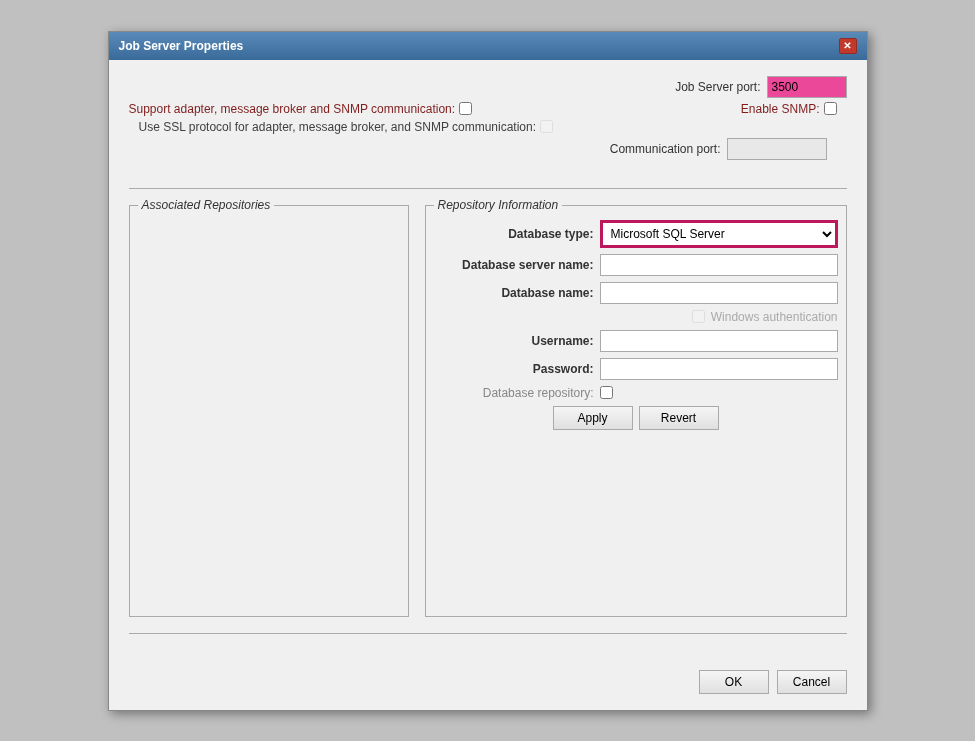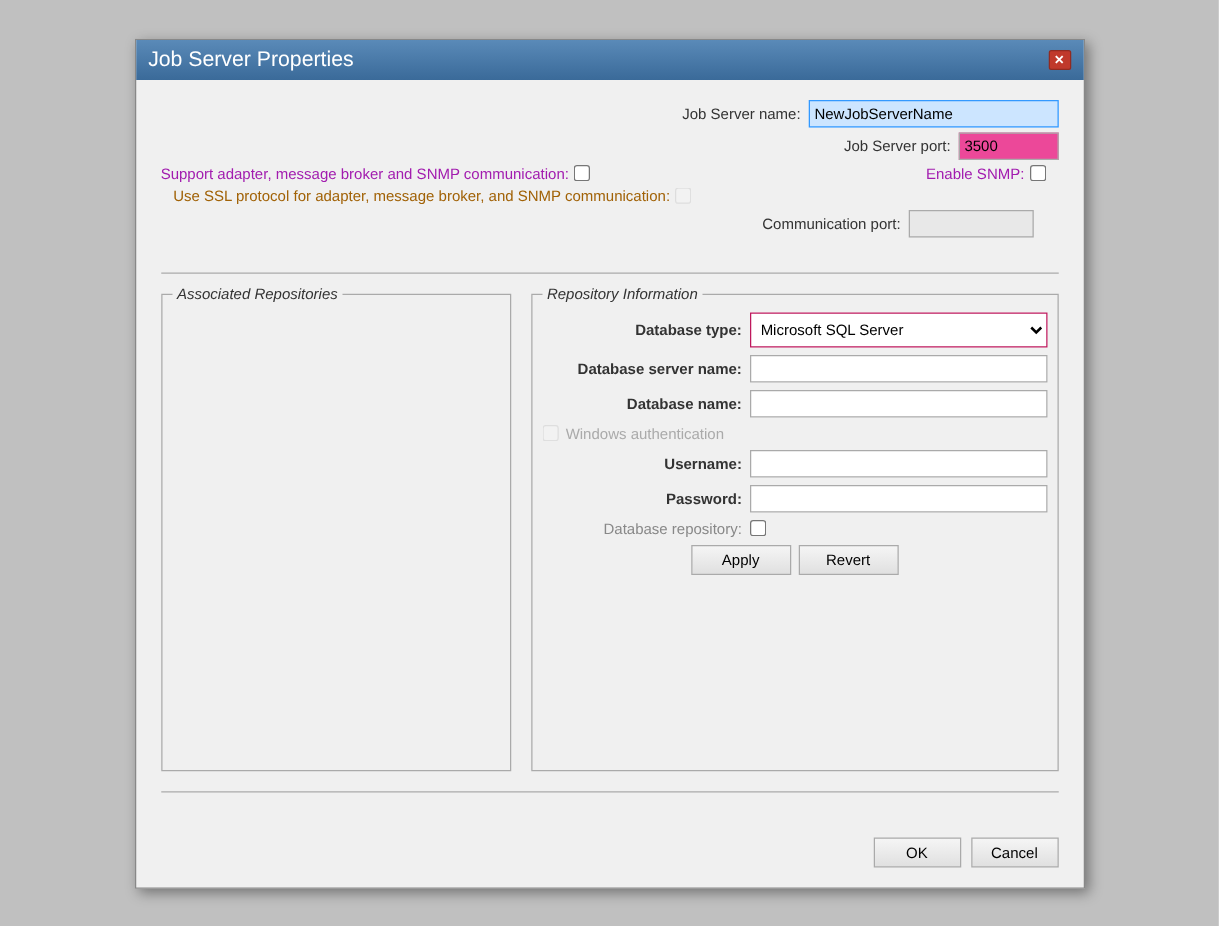"Job Server Properties" .title-bar-text { font-size: 17px -> 12px; font-weight: normal -> bold }
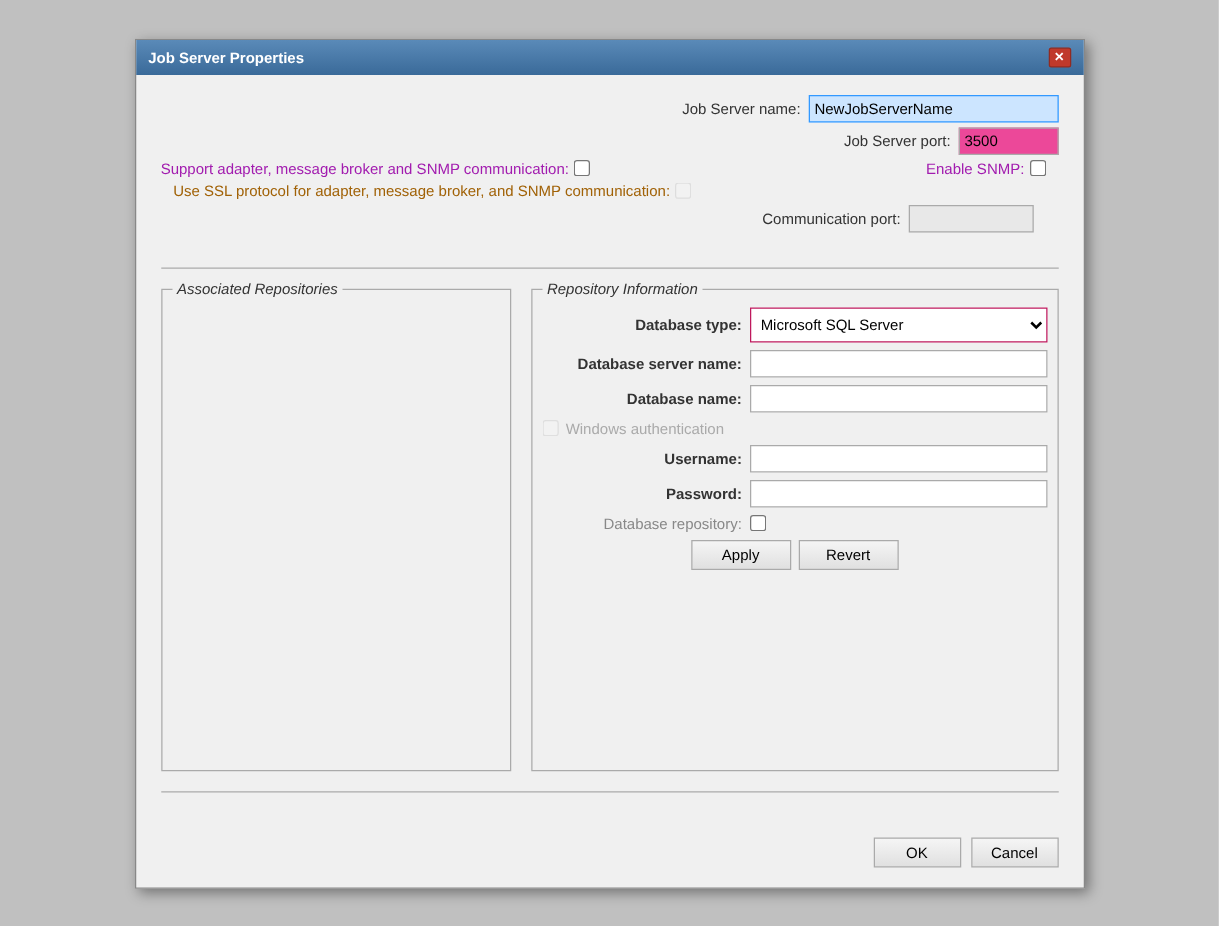"Job Server name:" div.row-group { html: <div> <label>Job Server name:</label> <input> </div> -> none }
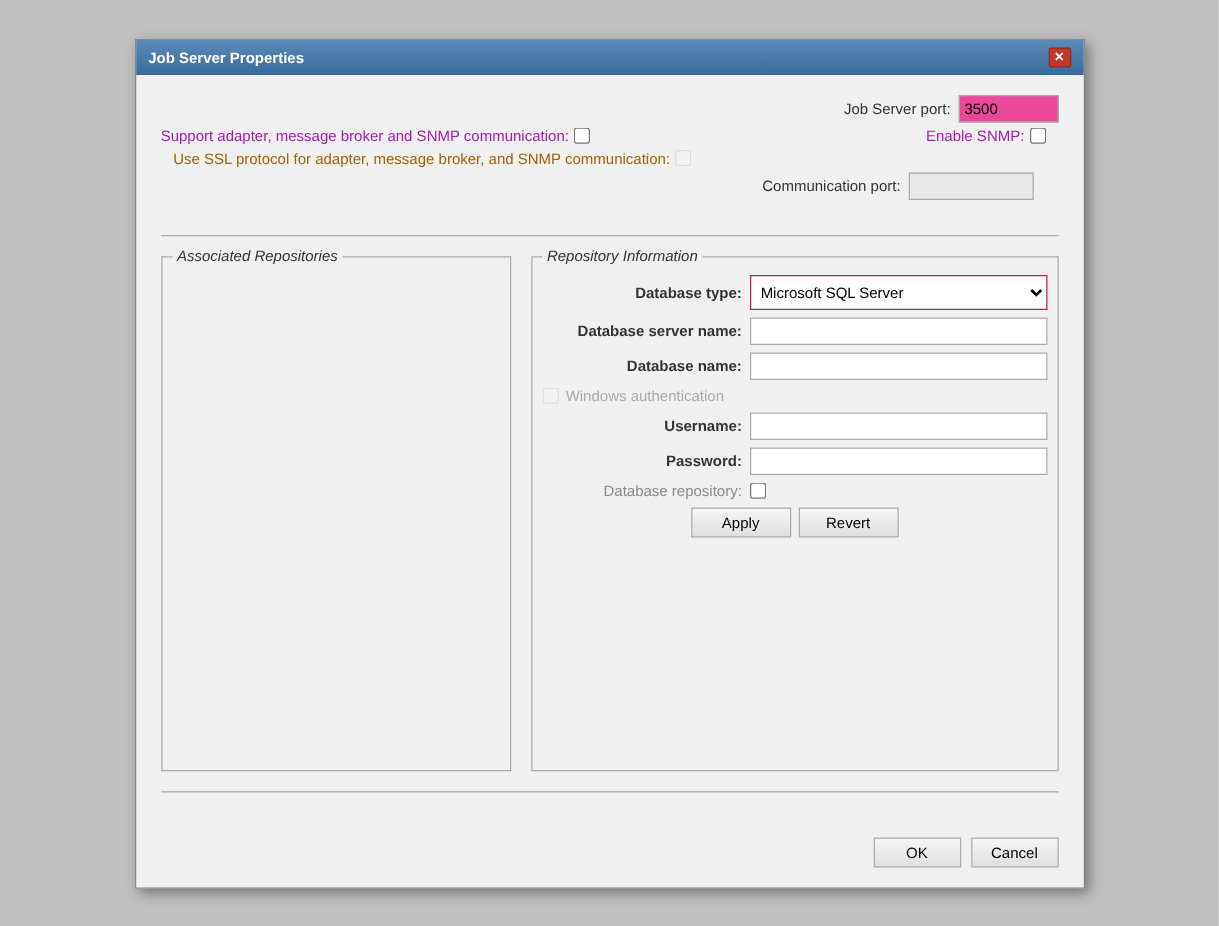"Support adapter, message broker and" .checkbox-label.enabled { color: #a21caf -> #7f1d1d }
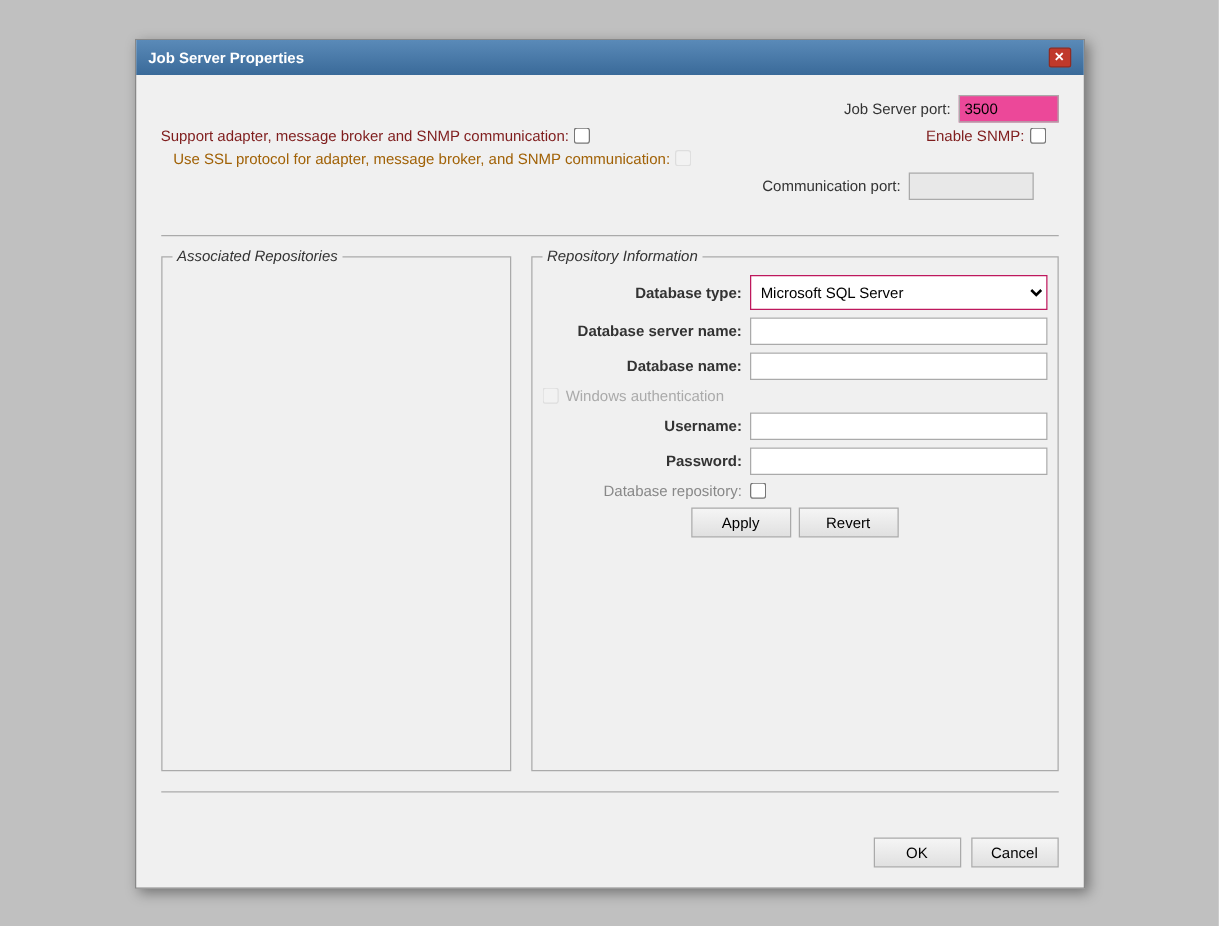"Use SSL protocol for adapter," .checkbox-label { color: #a16207 -> #404040 }
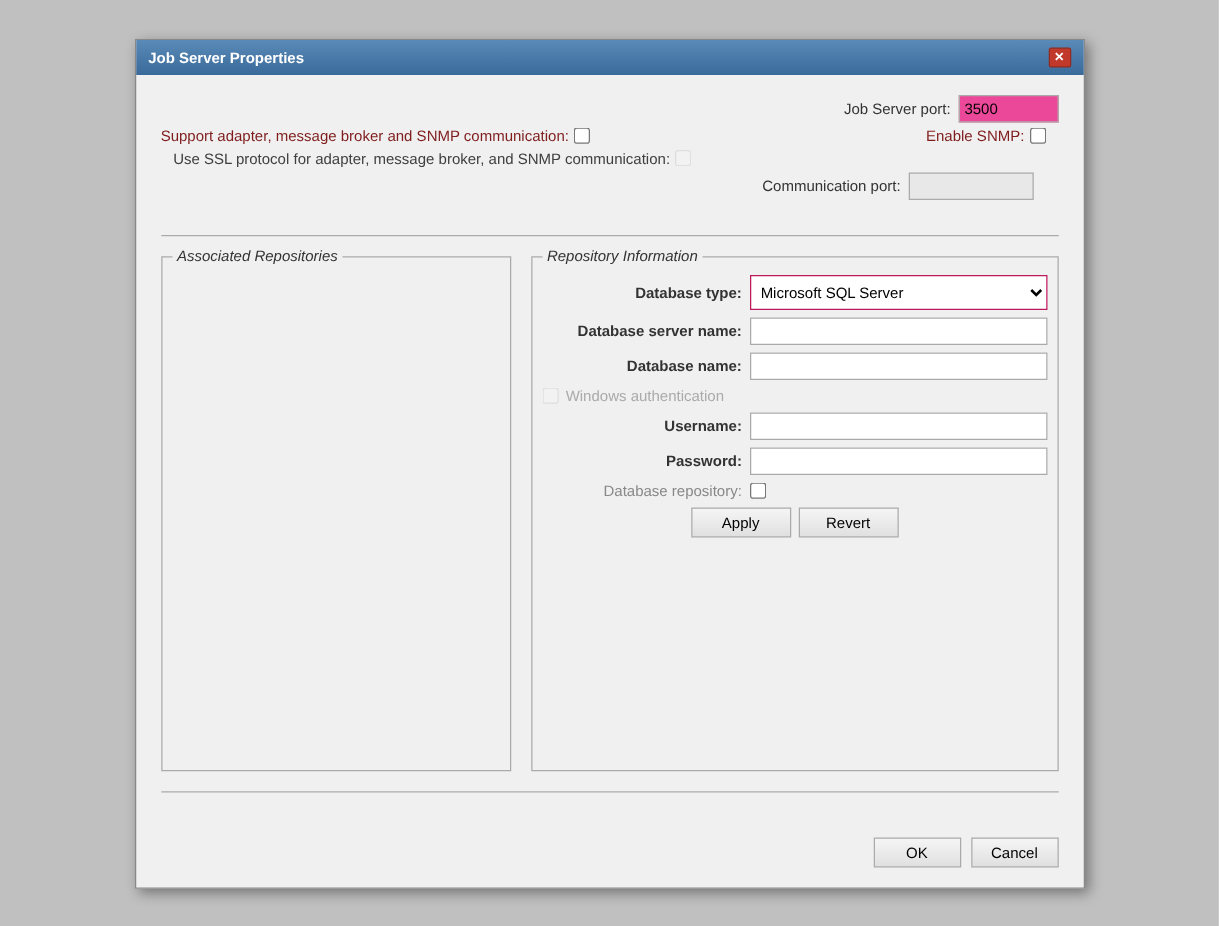"Microsoft SQL Server" .repo-select { border: 1px solid #be185d -> 3px solid #be185d }
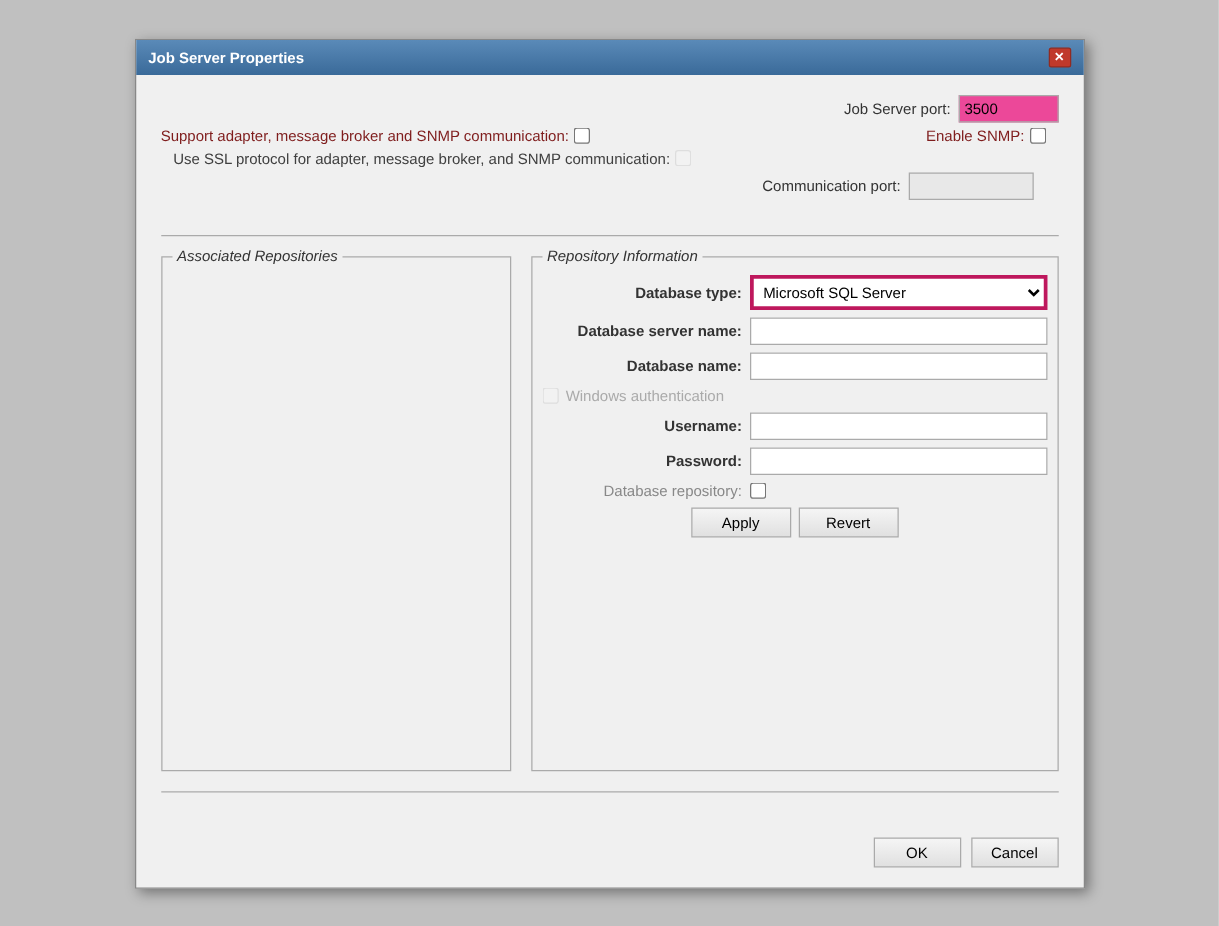"Windows authentication" .windows-auth-row { justify-content: flex-start -> flex-end }
